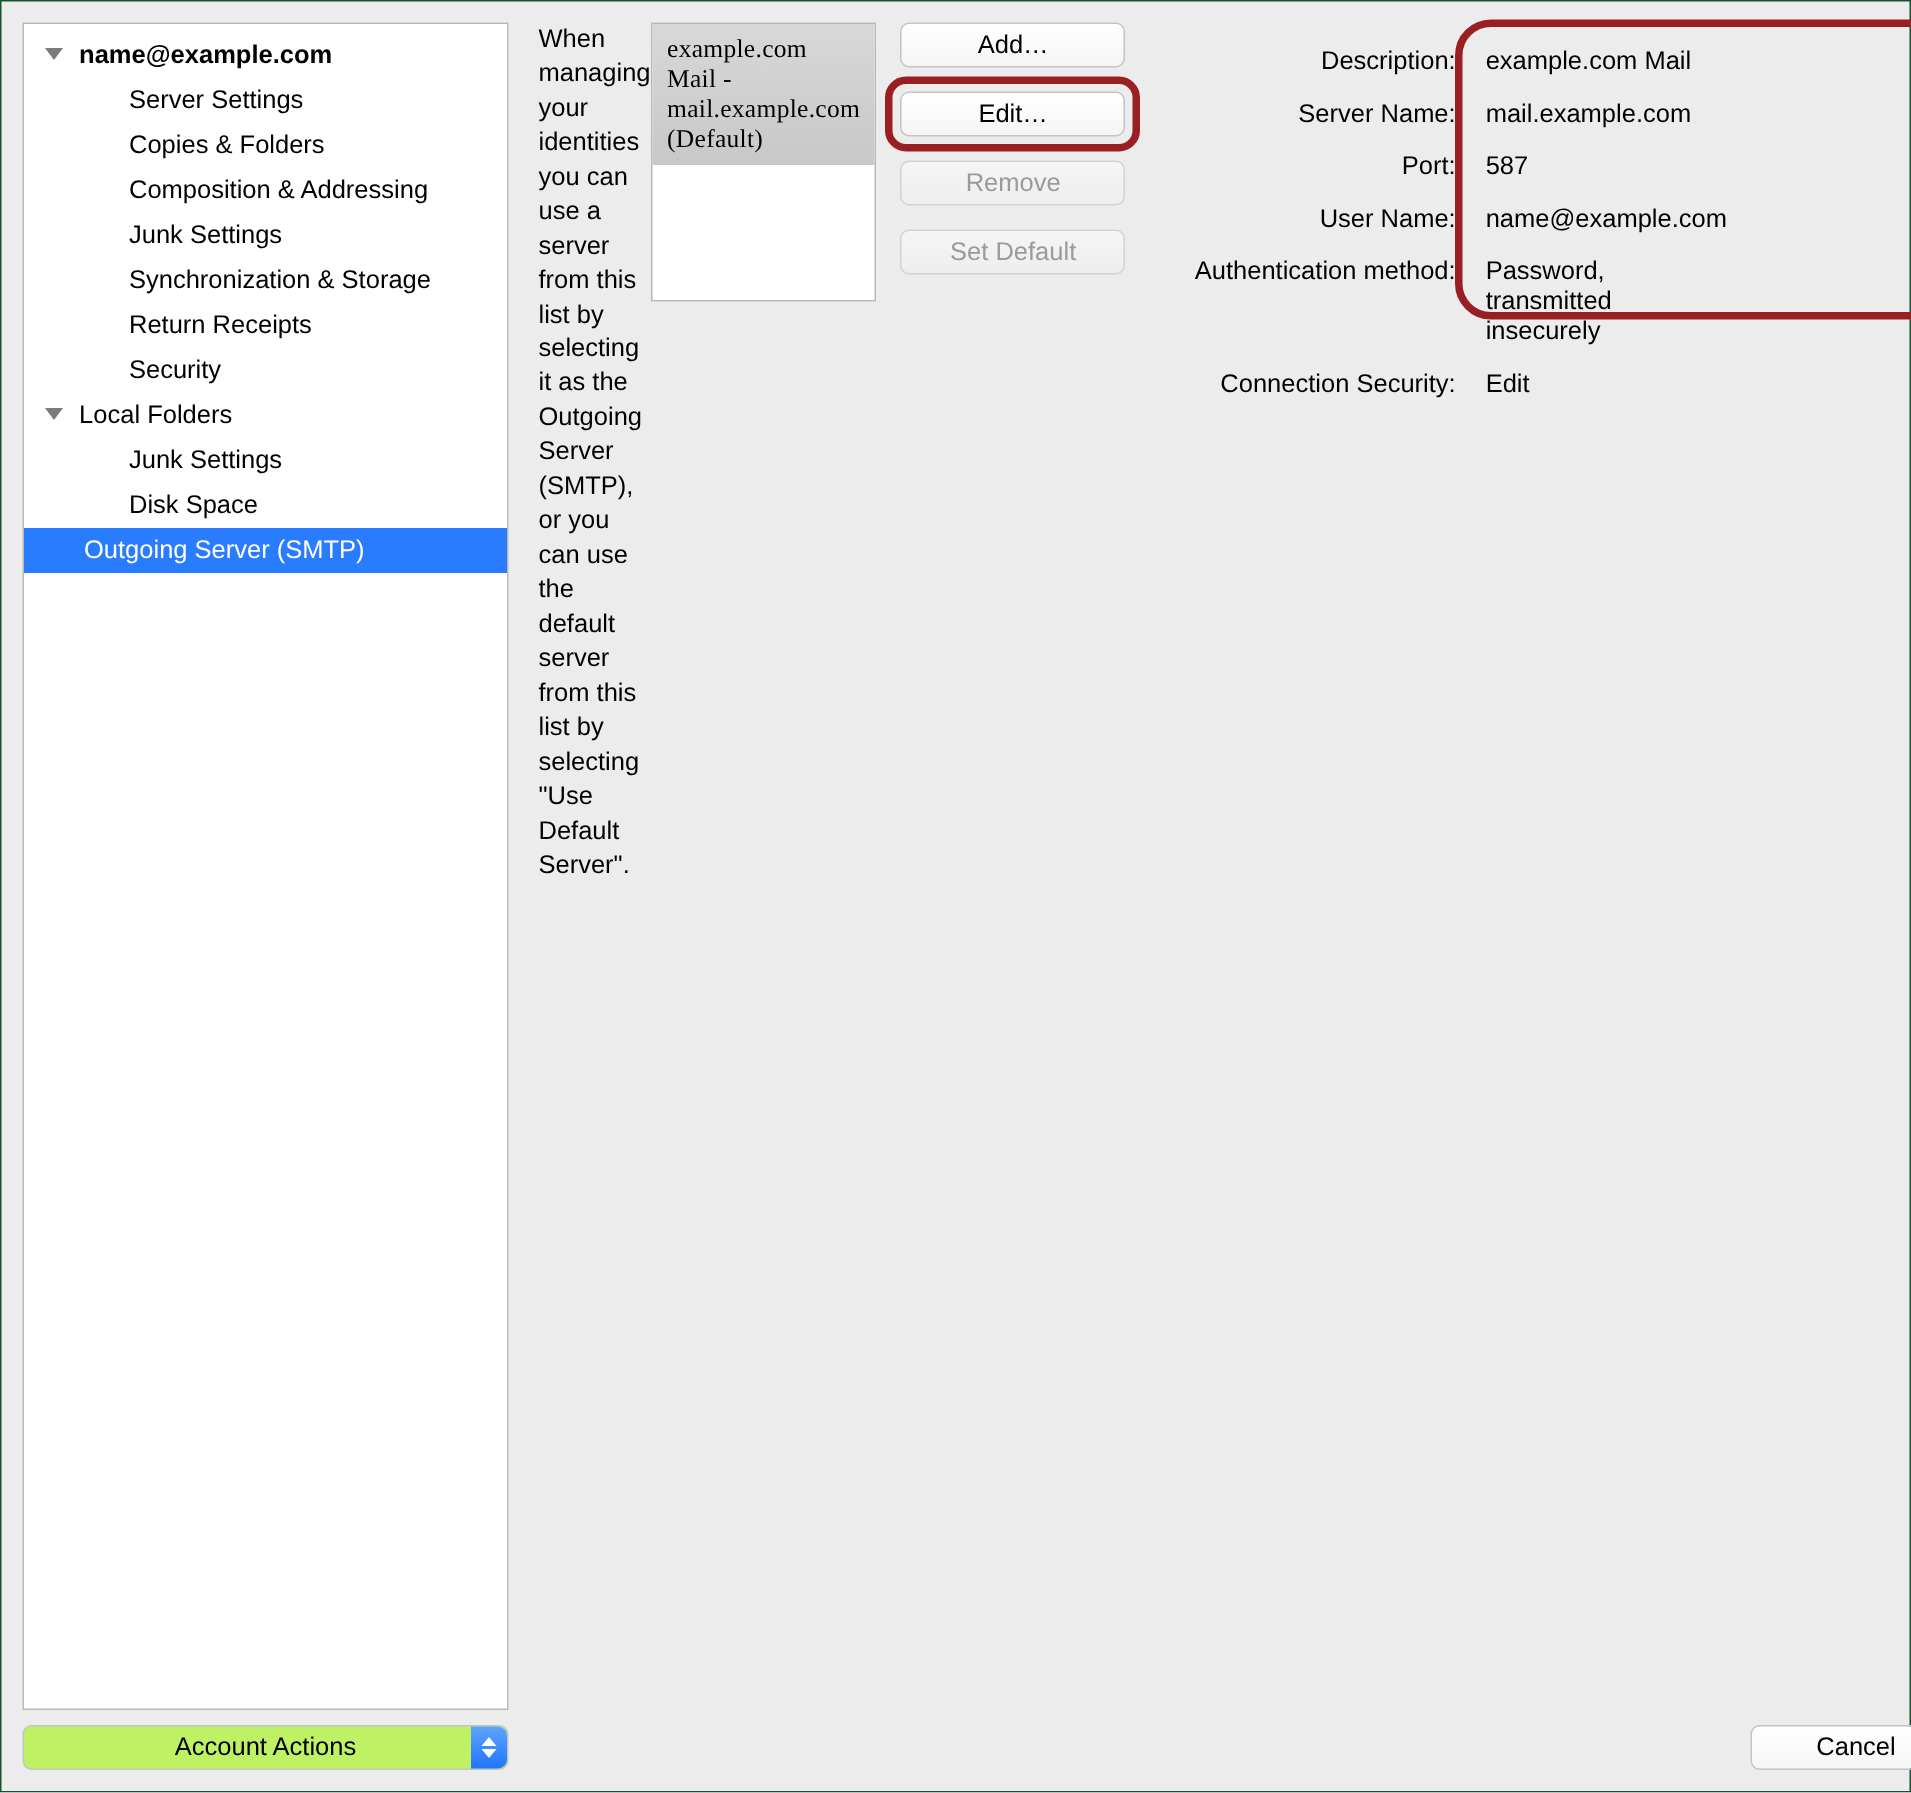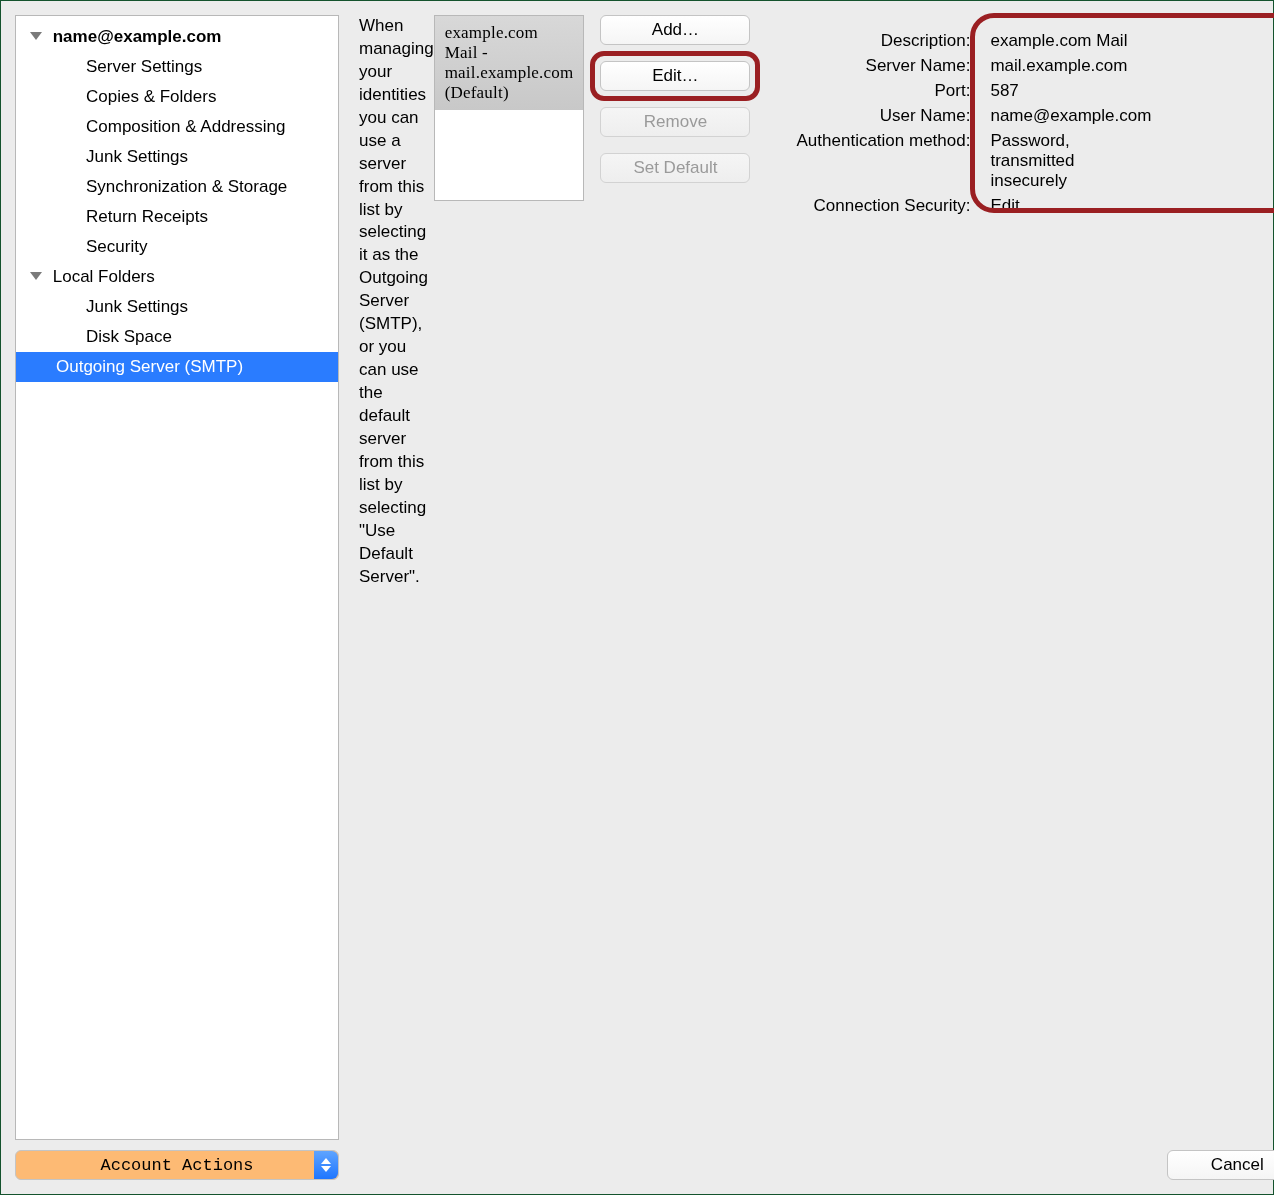"Description:" .details-table { row-gap: 5px -> 15px }
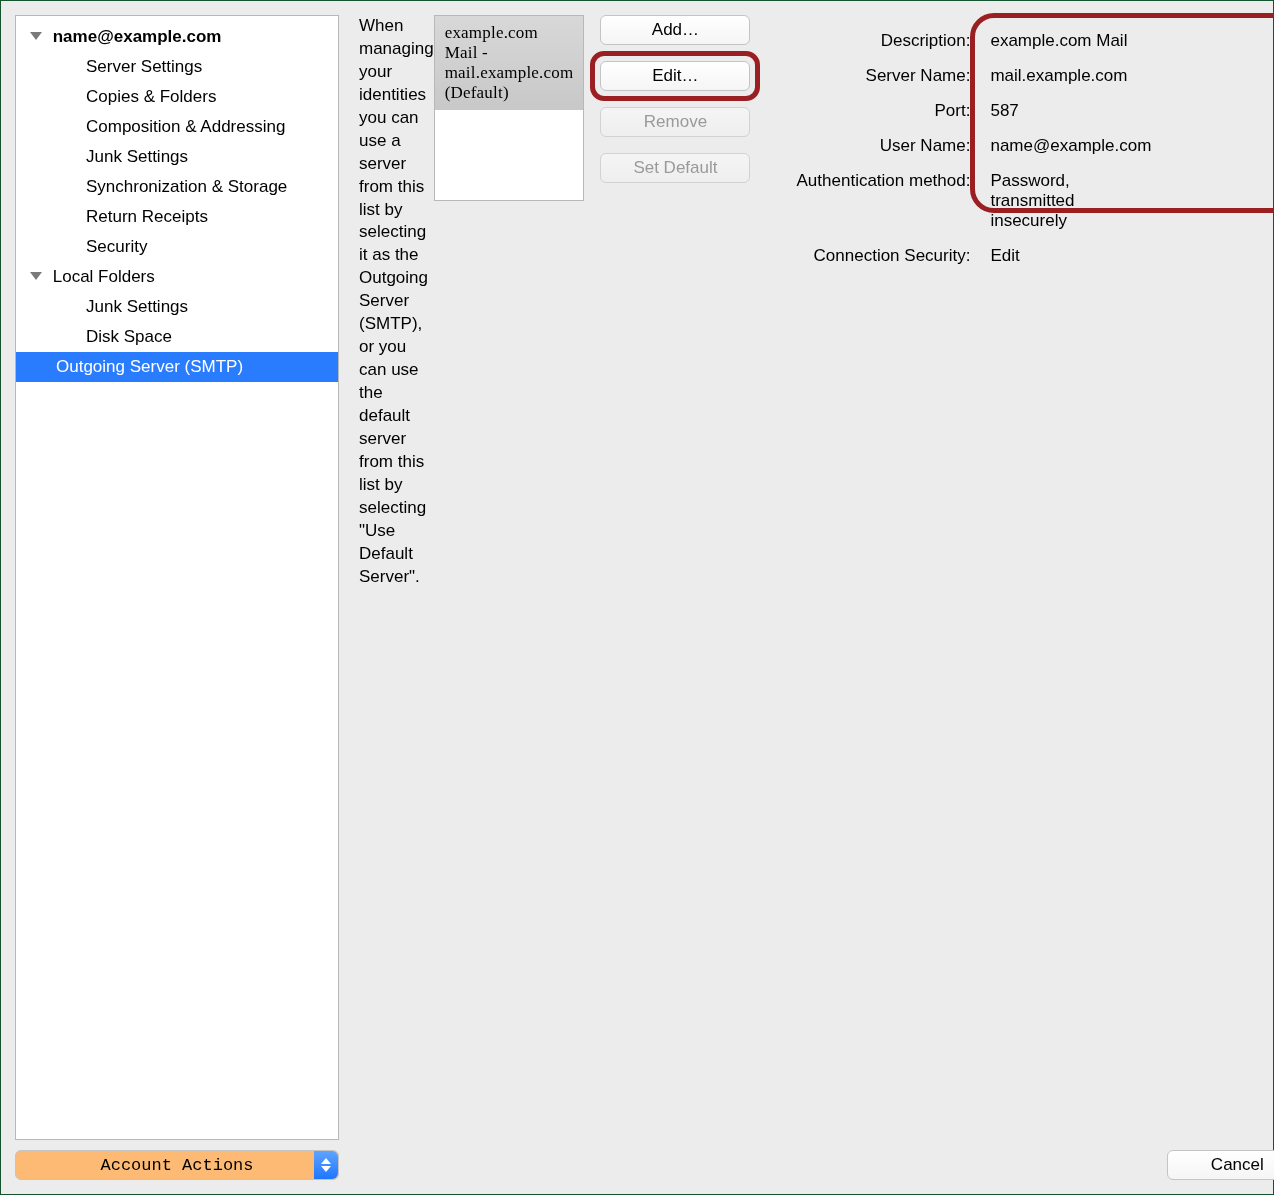"Account Actions" .select { background: #fdba74 -> #bef264; font-family: Liberation Mono, monospace -> none }
